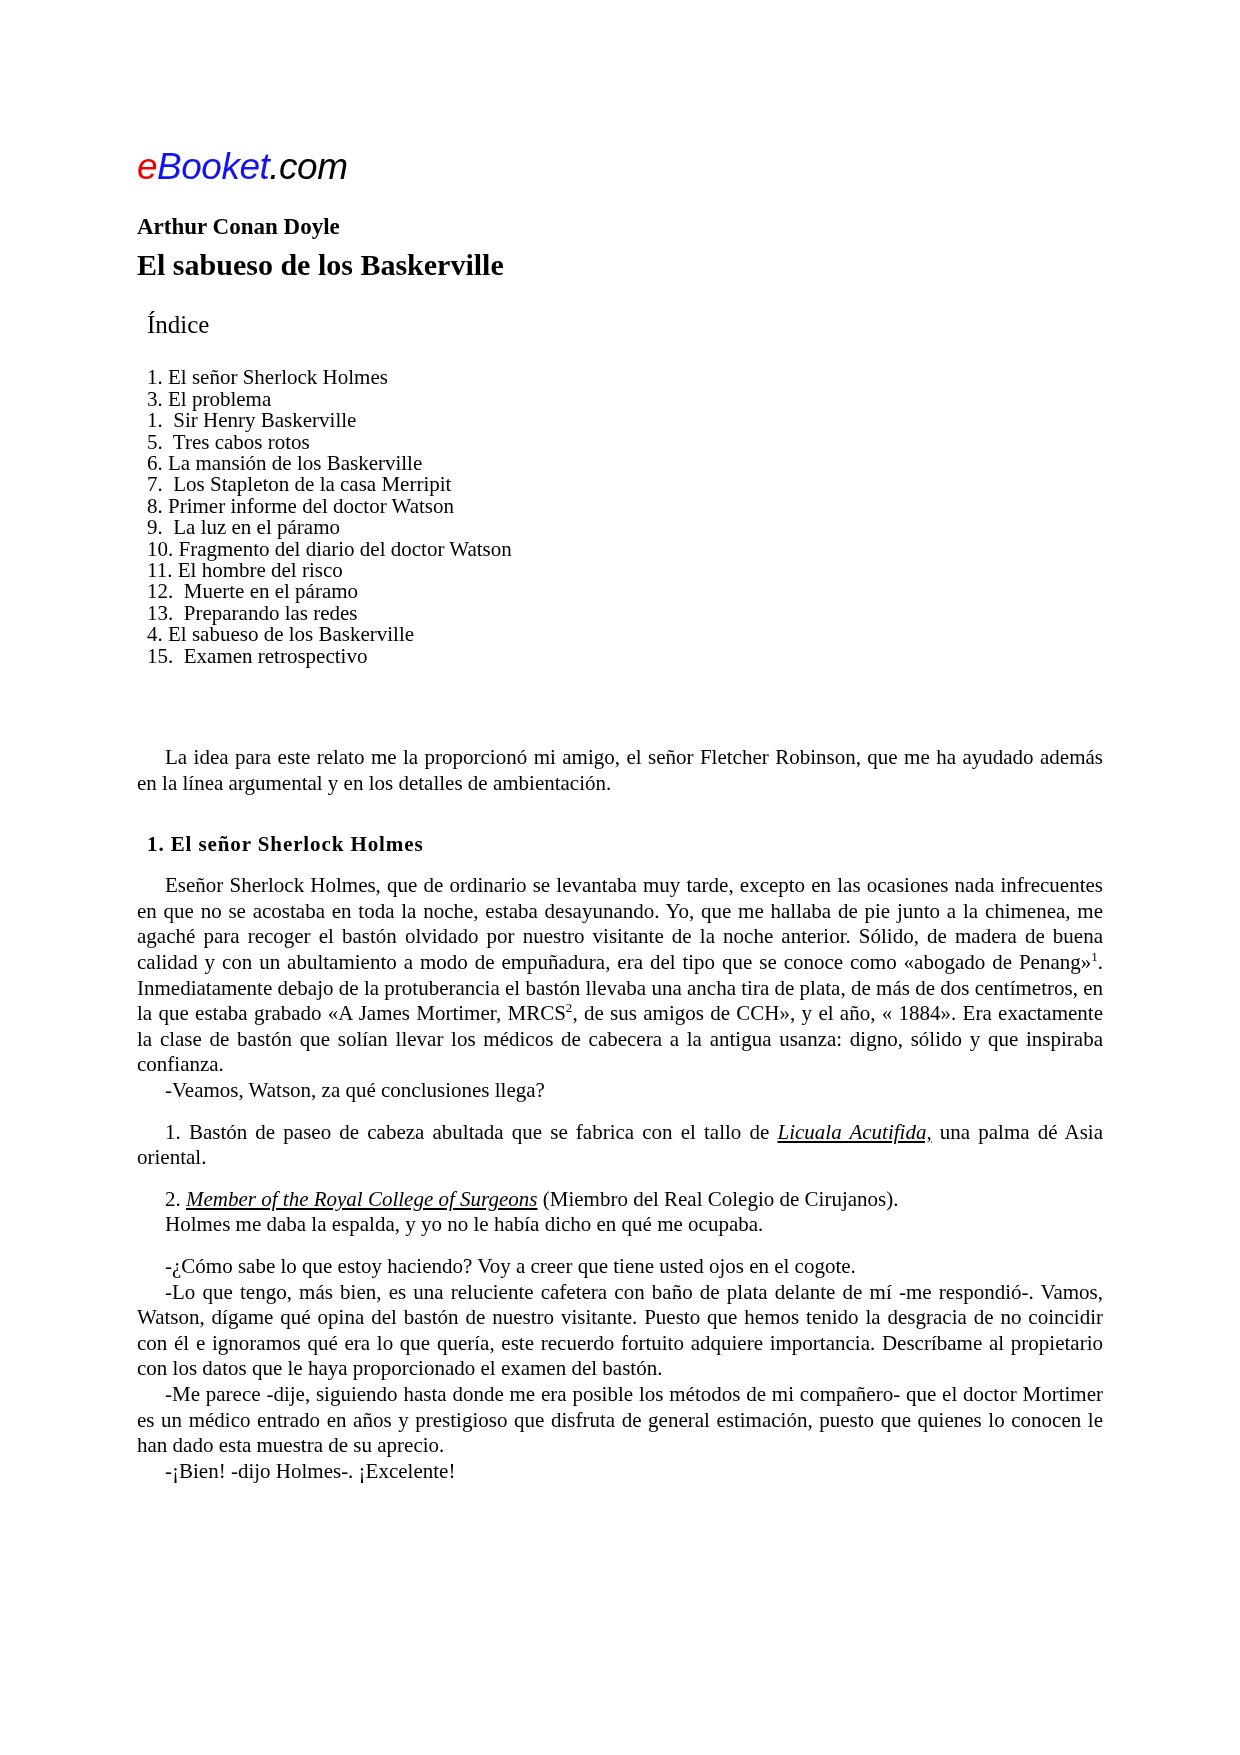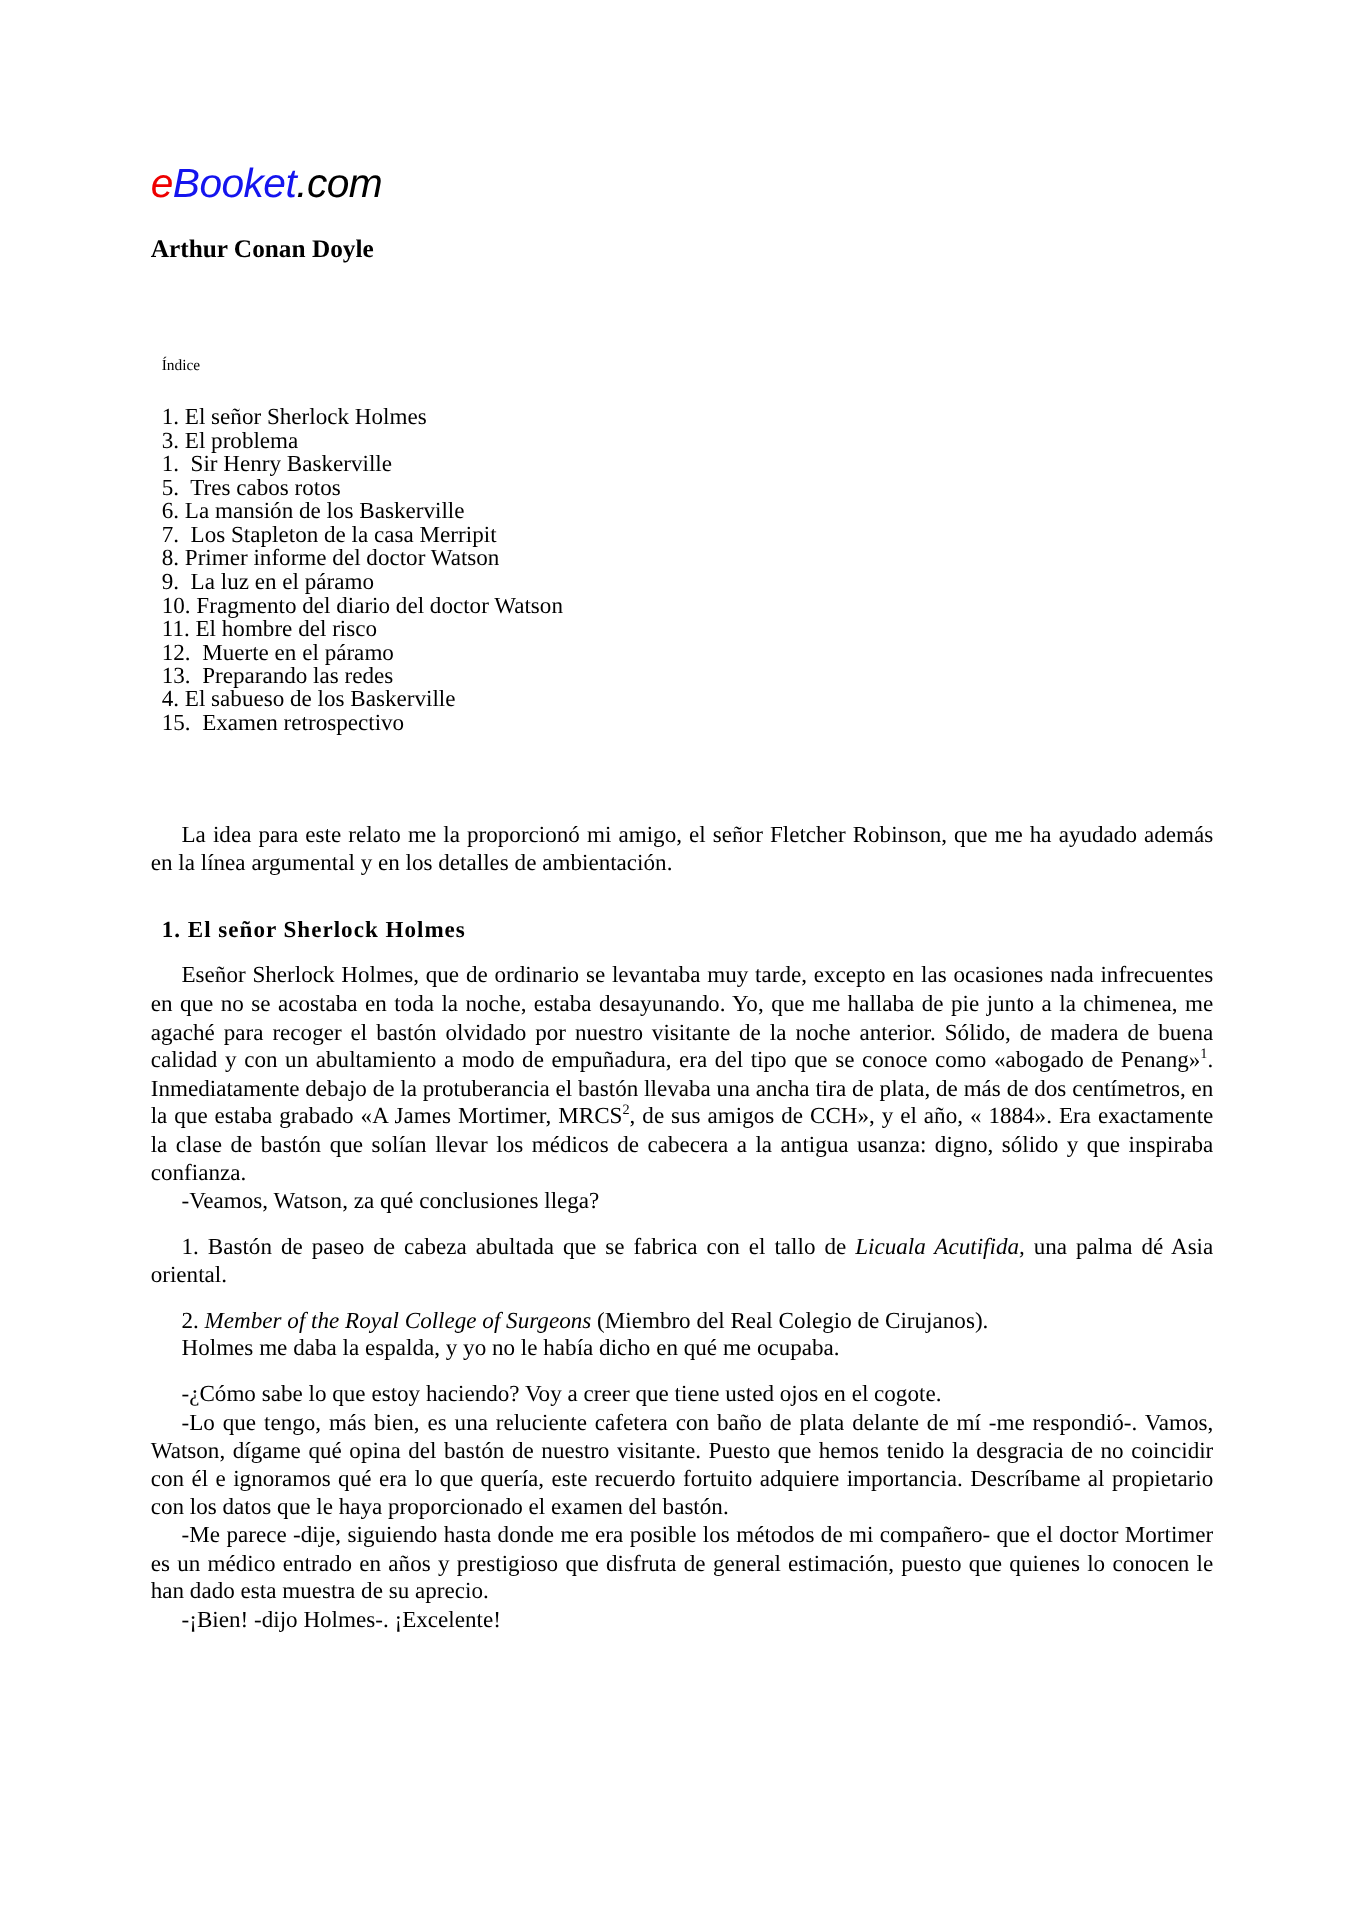"El sabueso de los Baskerville" div.booktitle { html: none -> <div>El sabueso de los Baskerville</div> }
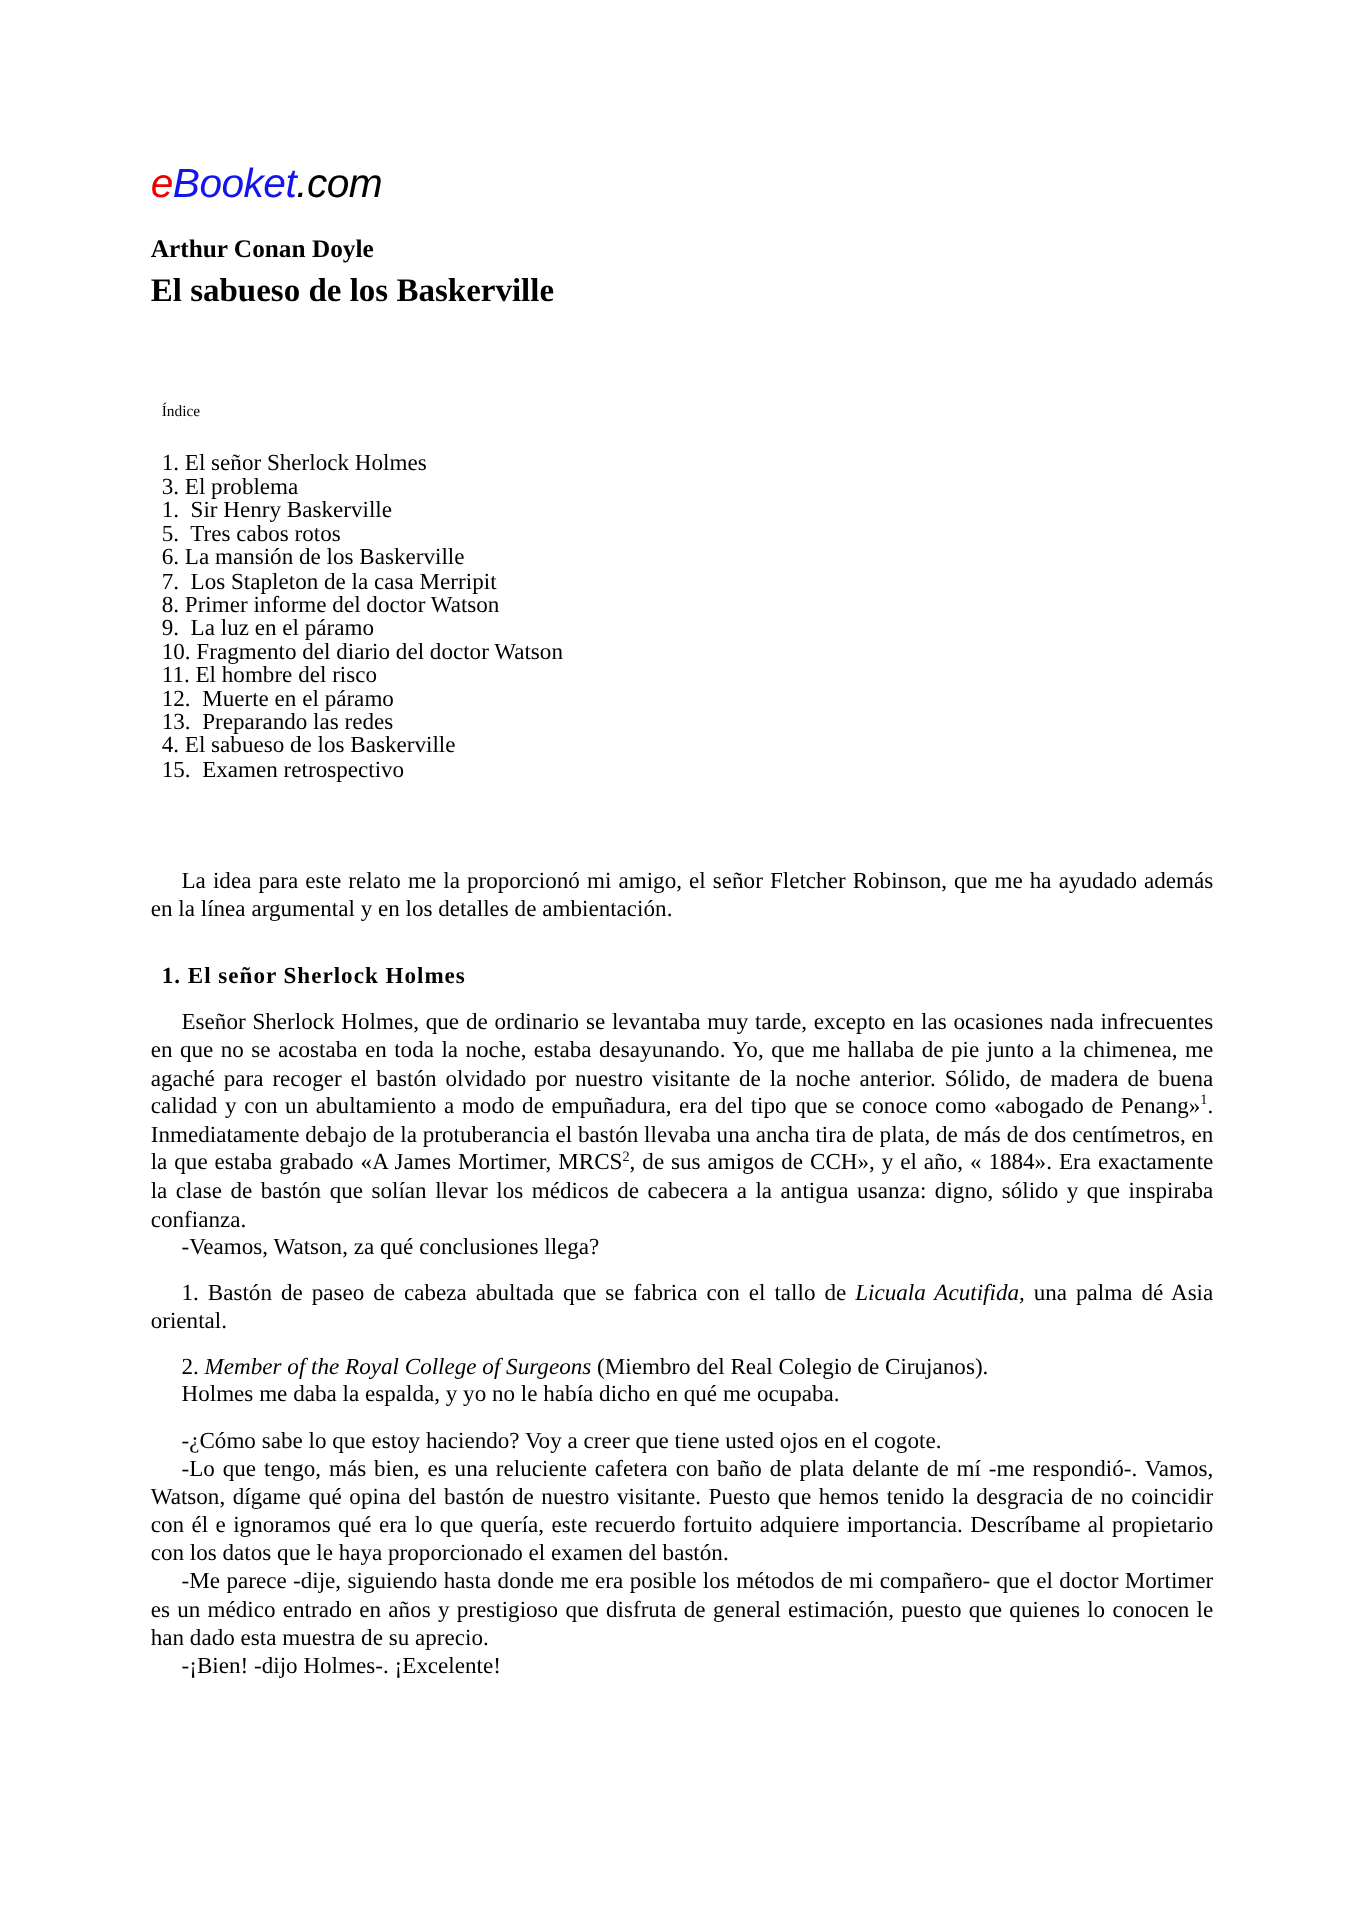"Índice" .index-heading { font-size: 14px -> 25px; margin-top: 82px -> 24px }
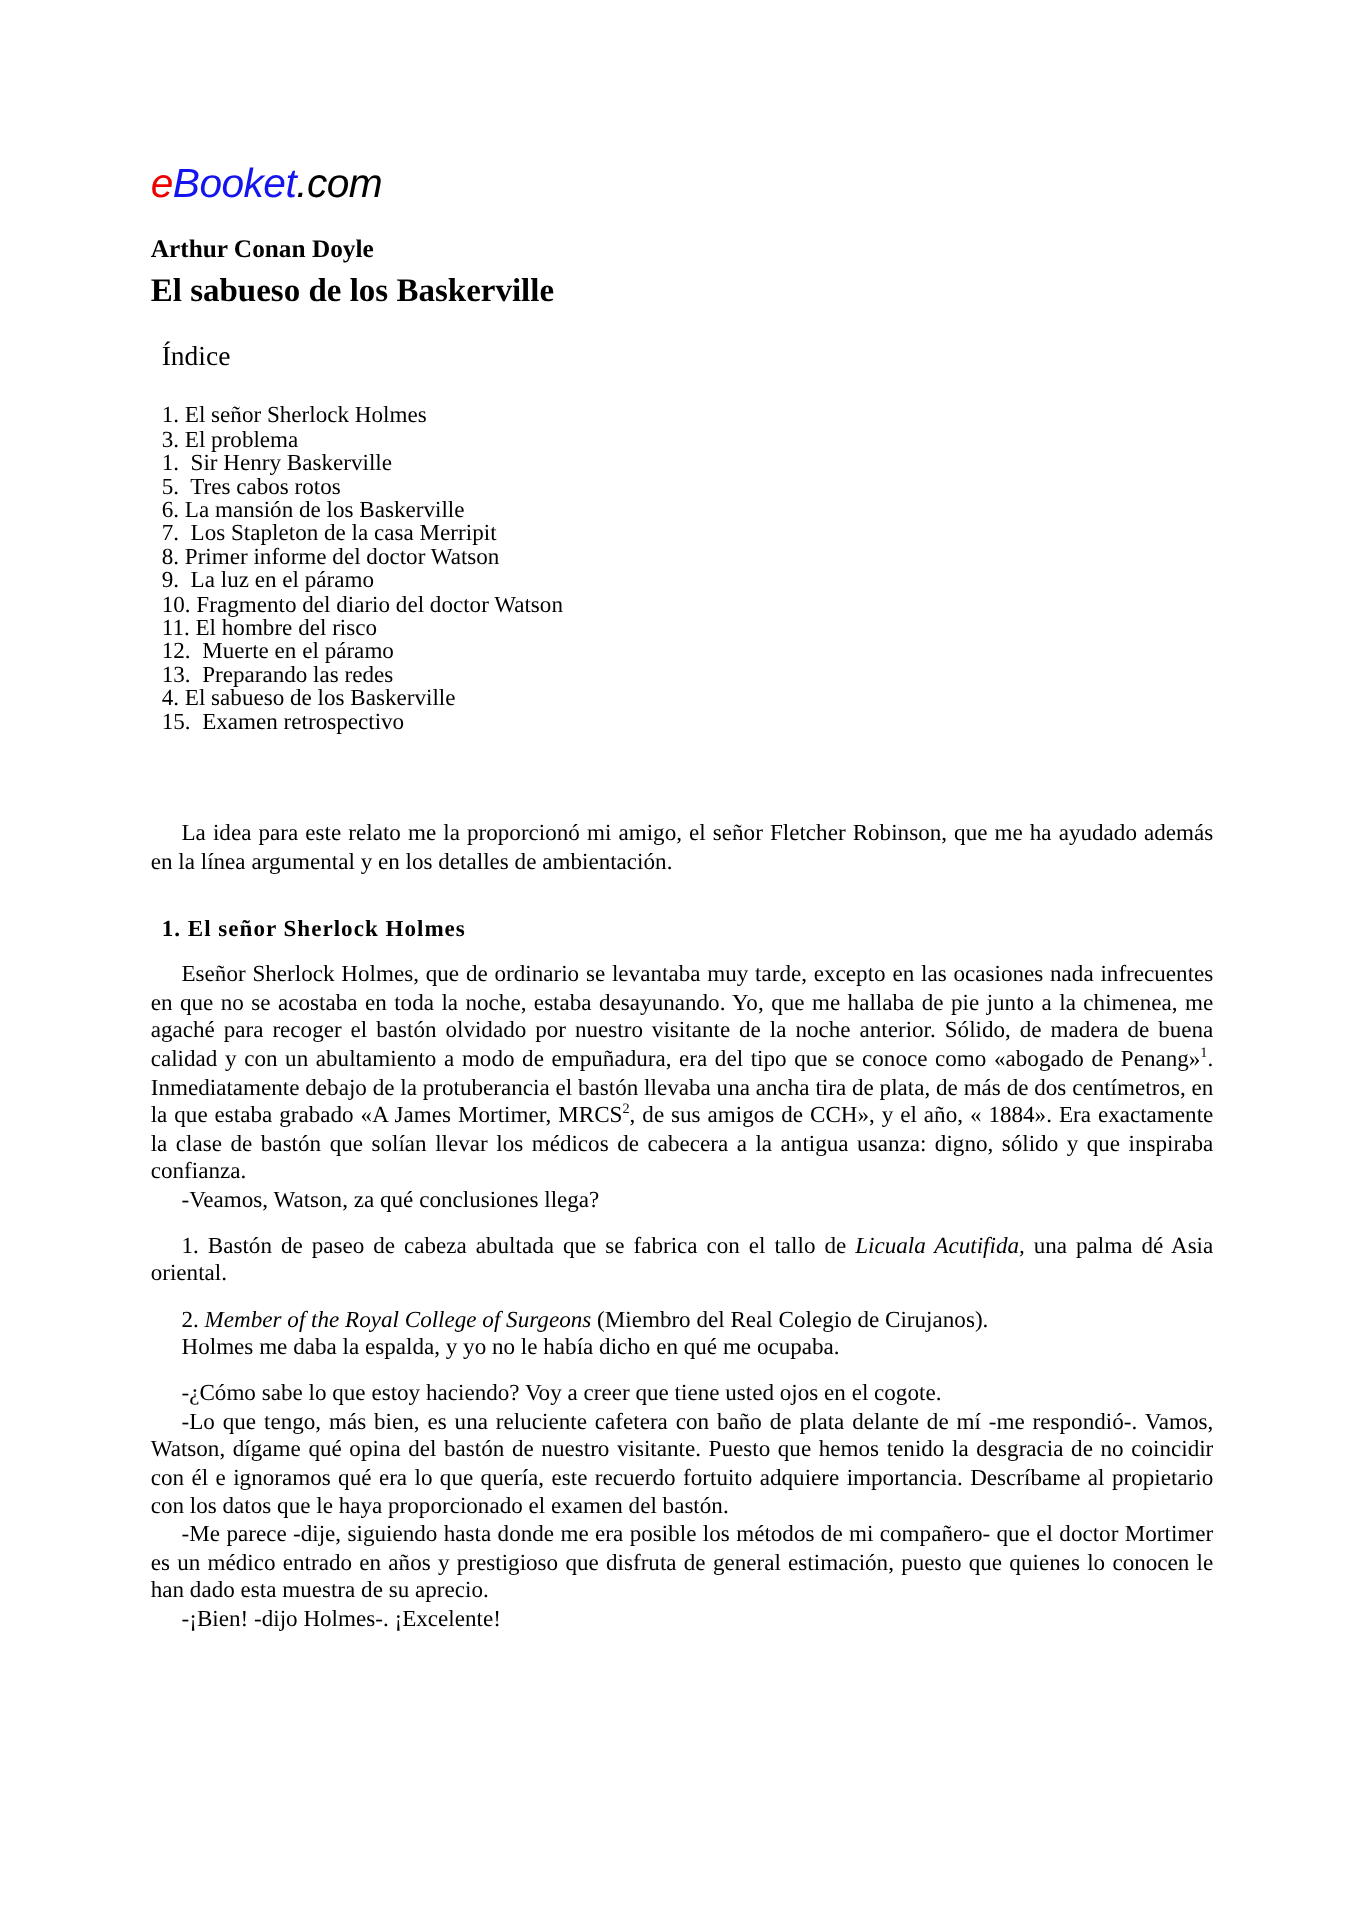"Licuala Acutifida," em.it { text-decoration: none -> underline }
